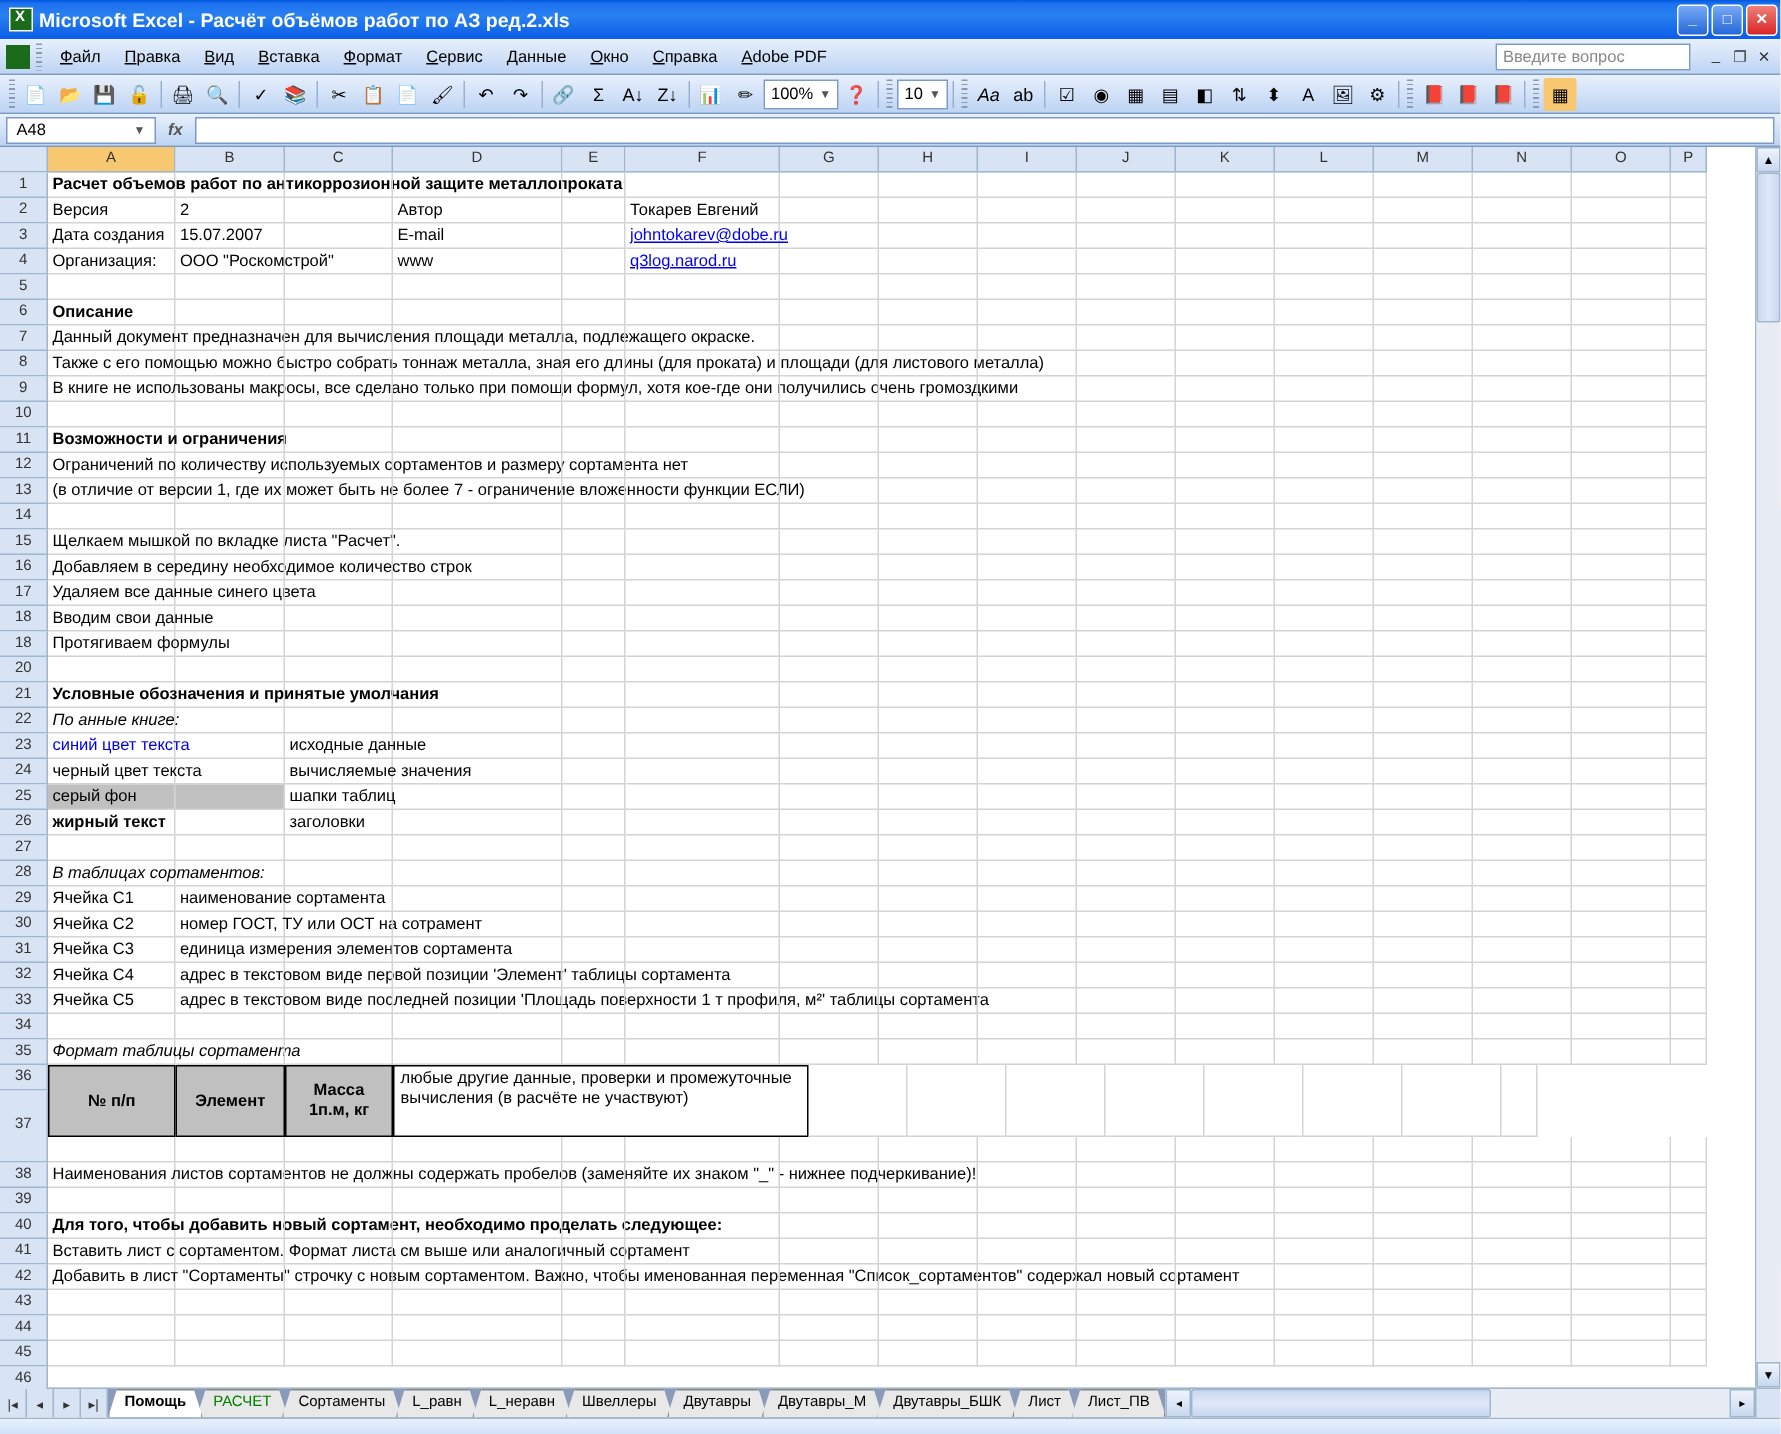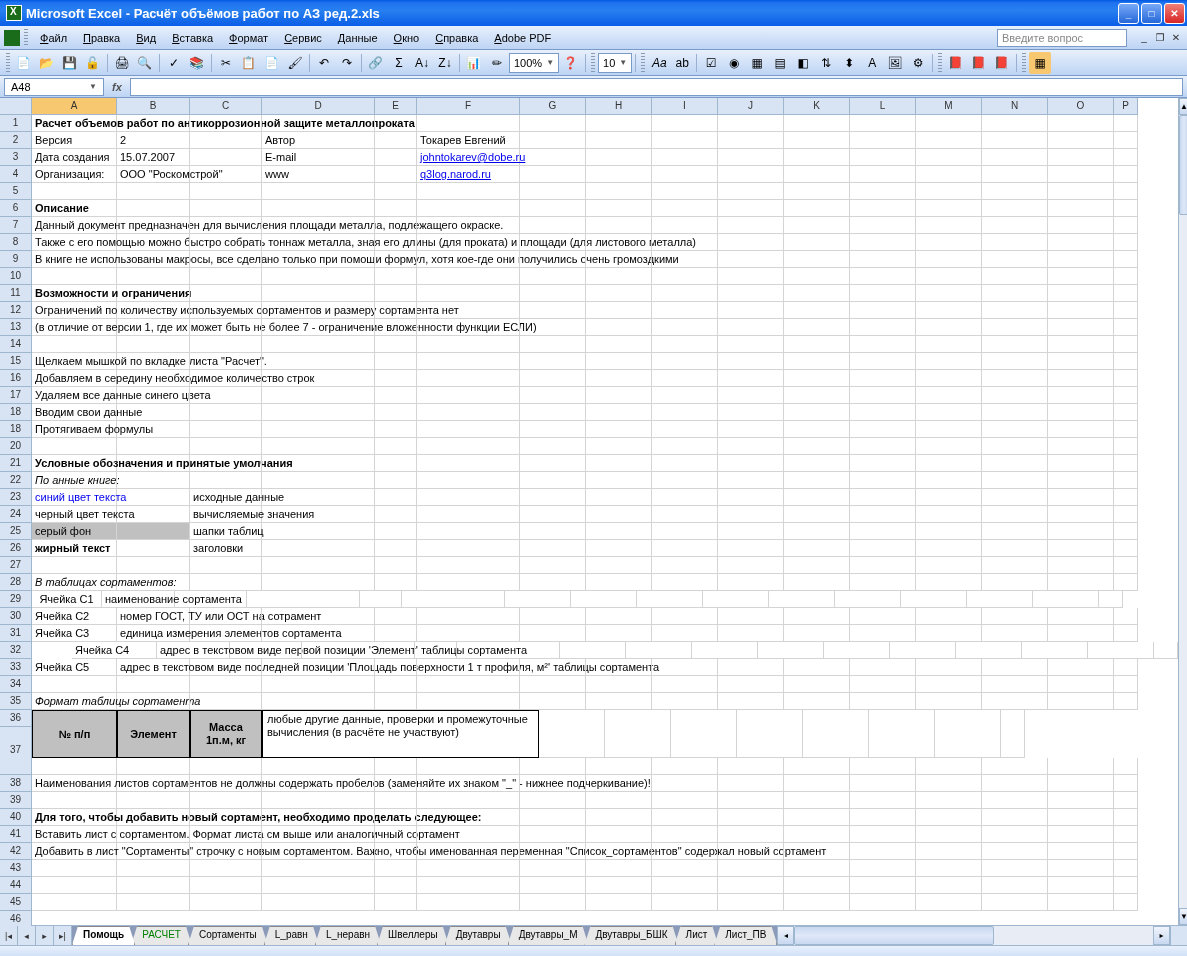"Ячейка C1" div.cell { text-align: center -> none; width: 70px -> 85px }
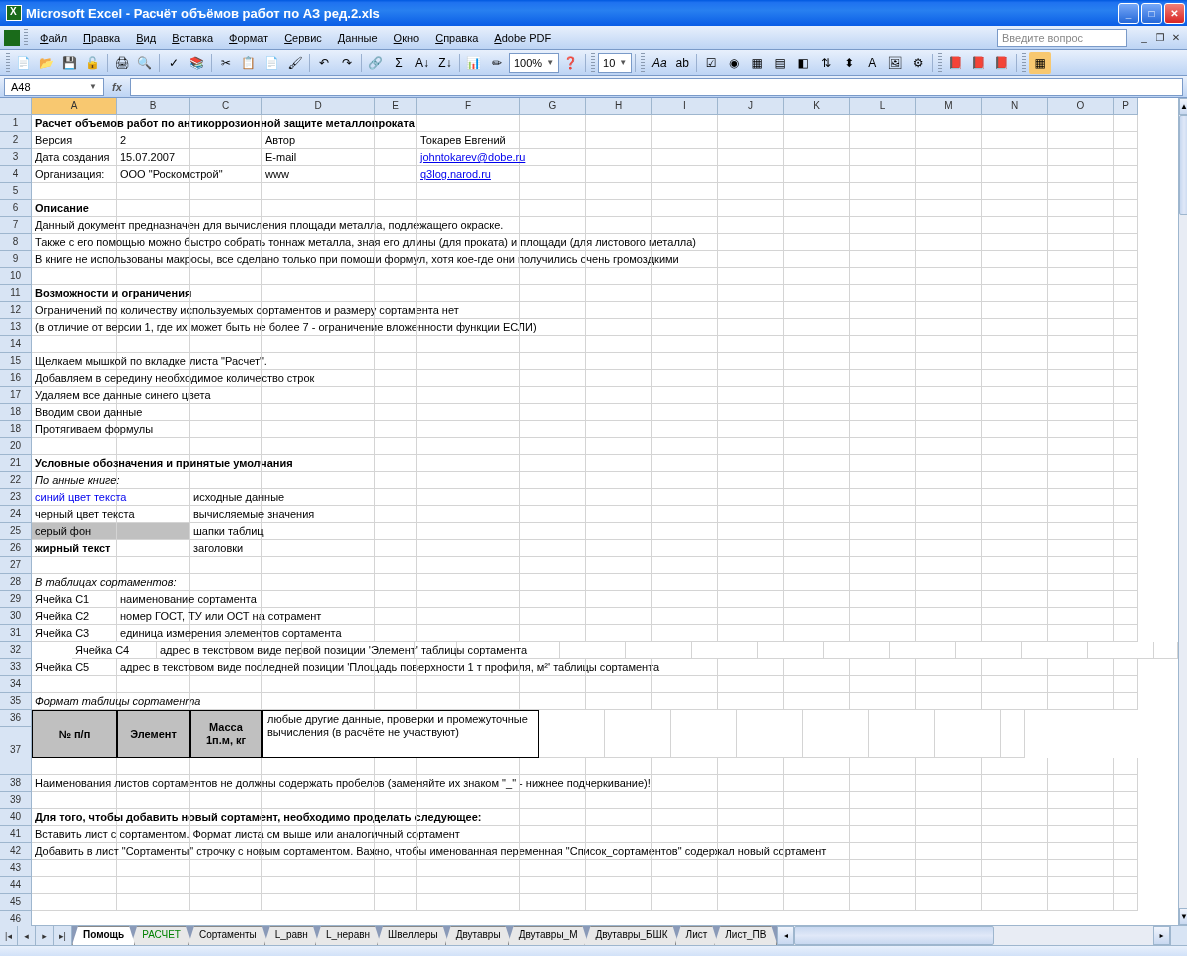"Ячейка C4" div.cell { margin-left: 40px -> none }
